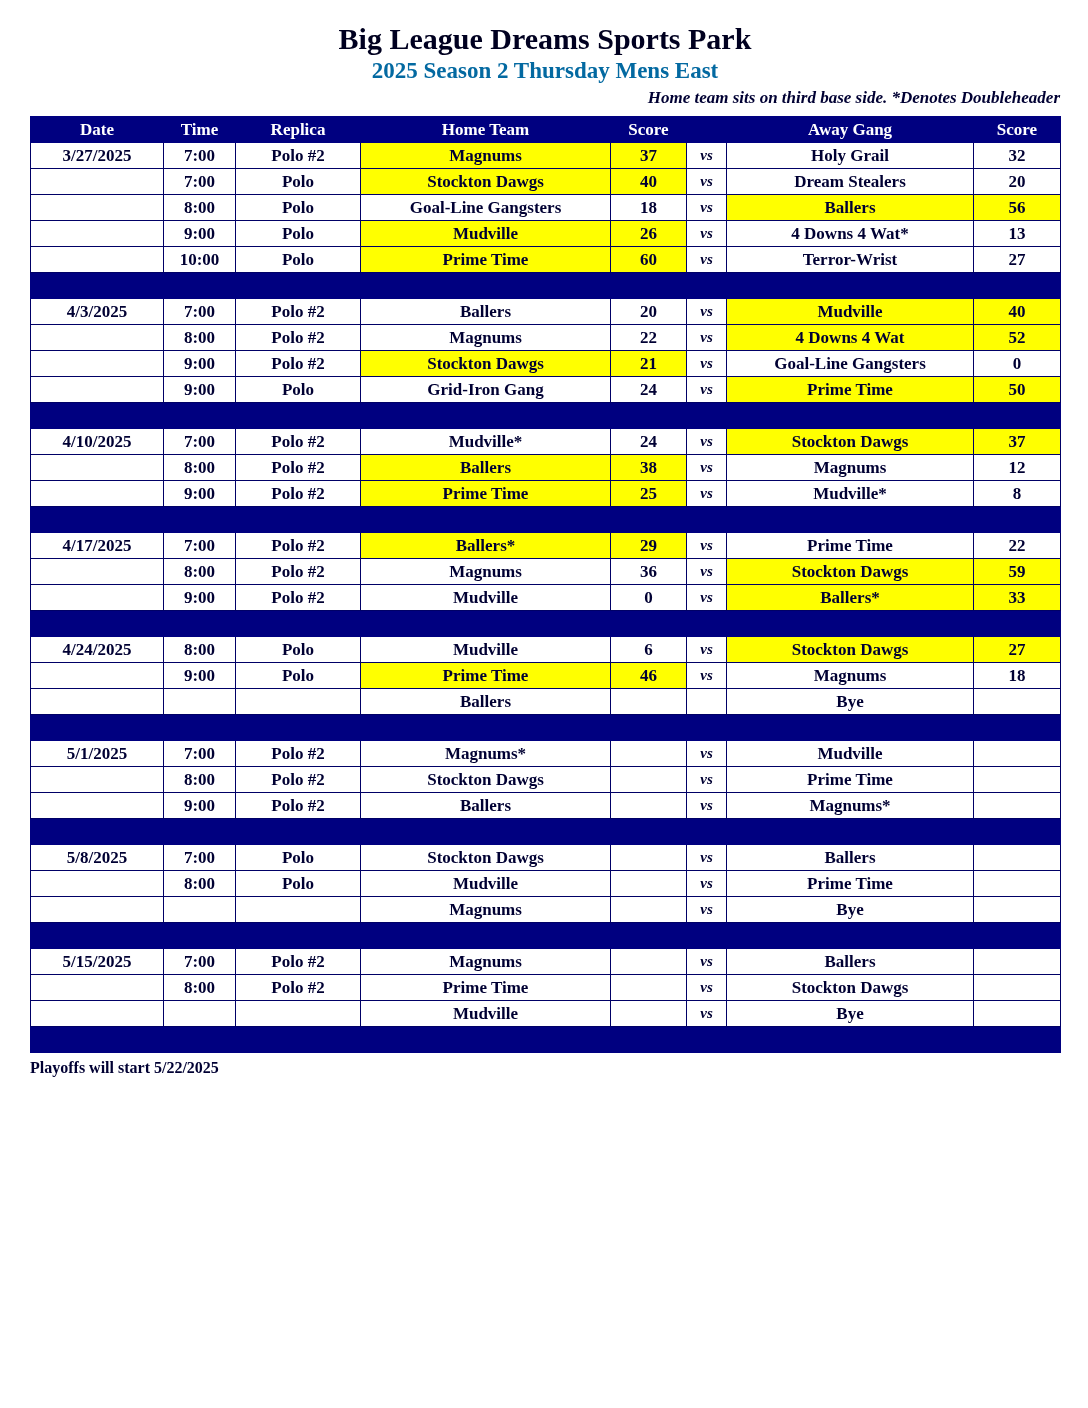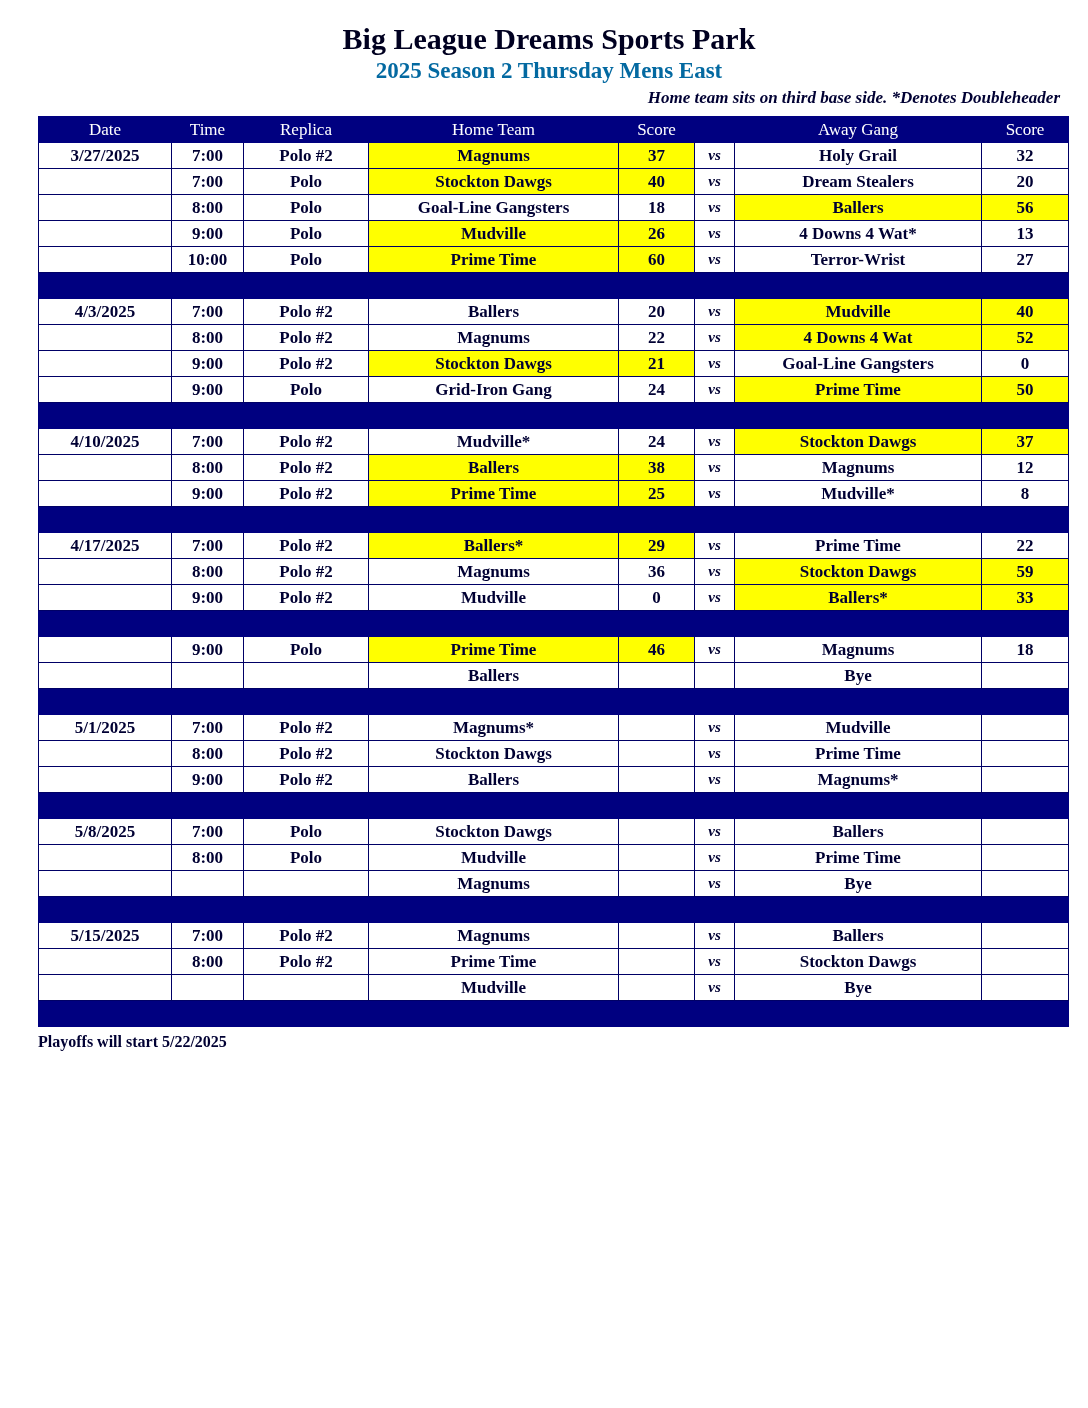"Big League Dreams Sports Park" .page { padding: 16px 28px 0 38px -> 16px 28px 0 30px }
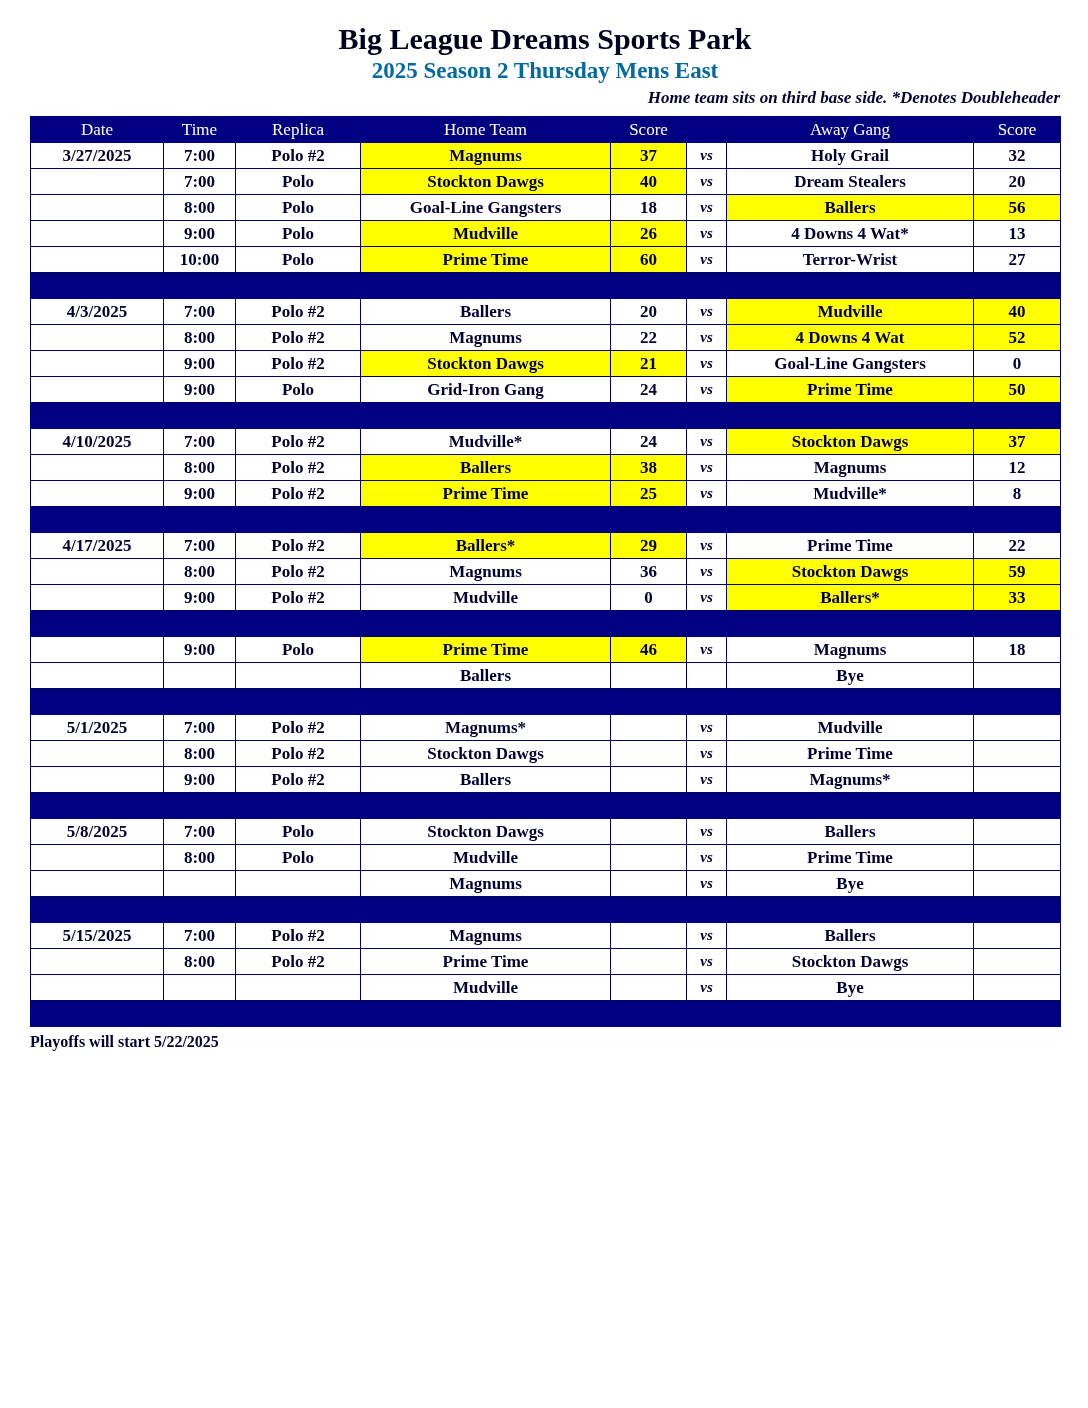"Date" th { font-weight: normal -> bold }
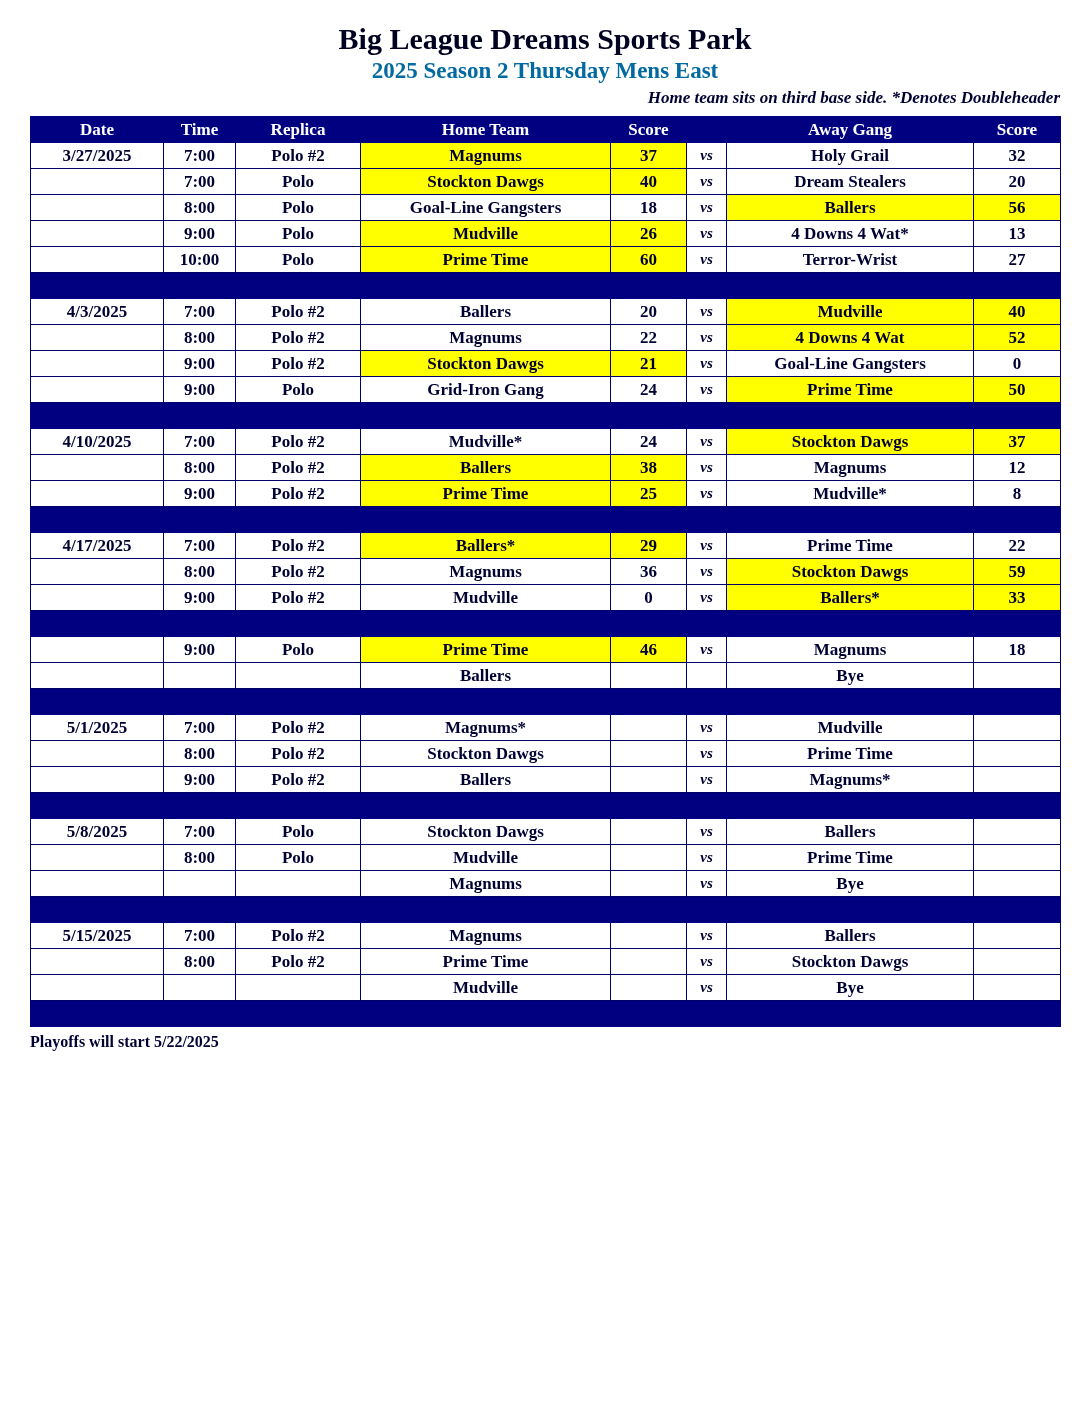"4/24/2025" tr { html: none -> <tr> <td>4/24/2025</td> <td>8:00</td> <td>Polo</td> <td>Mudville</td> <td>6</td> <td>vs</td> <td>Stockton Dawgs</td> <td>27</td> </tr> }
